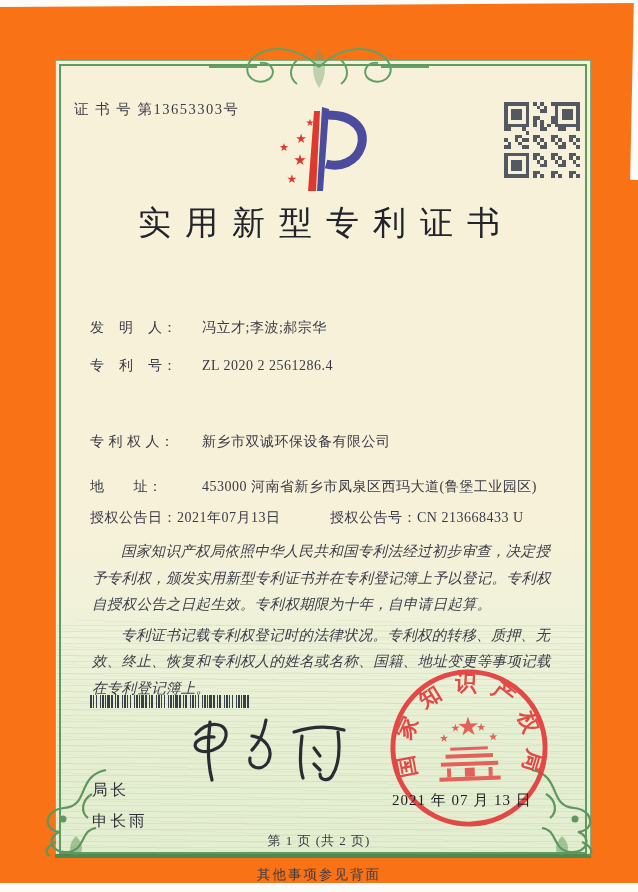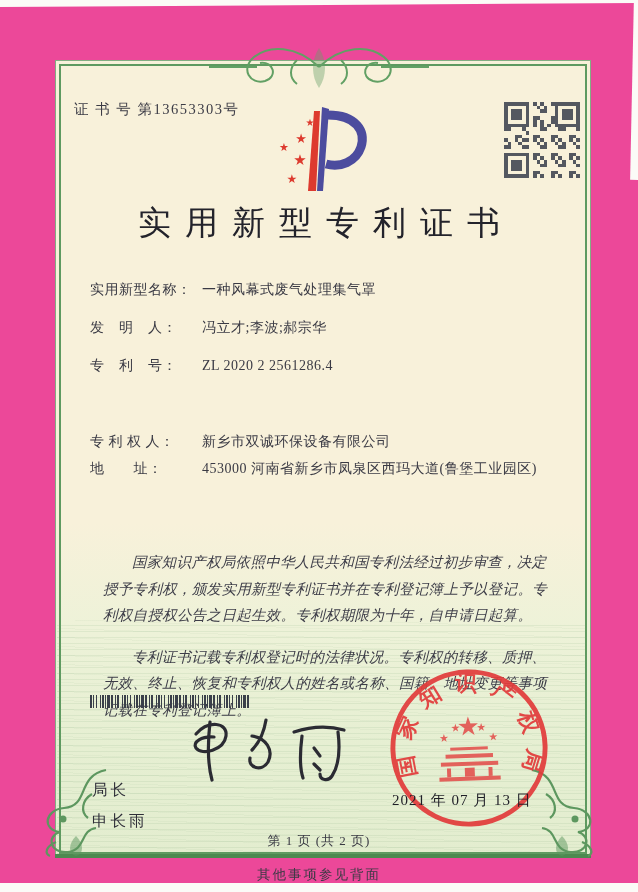"证 书 号 第13653303号" .page { background: #ec4899 -> #f97316 }
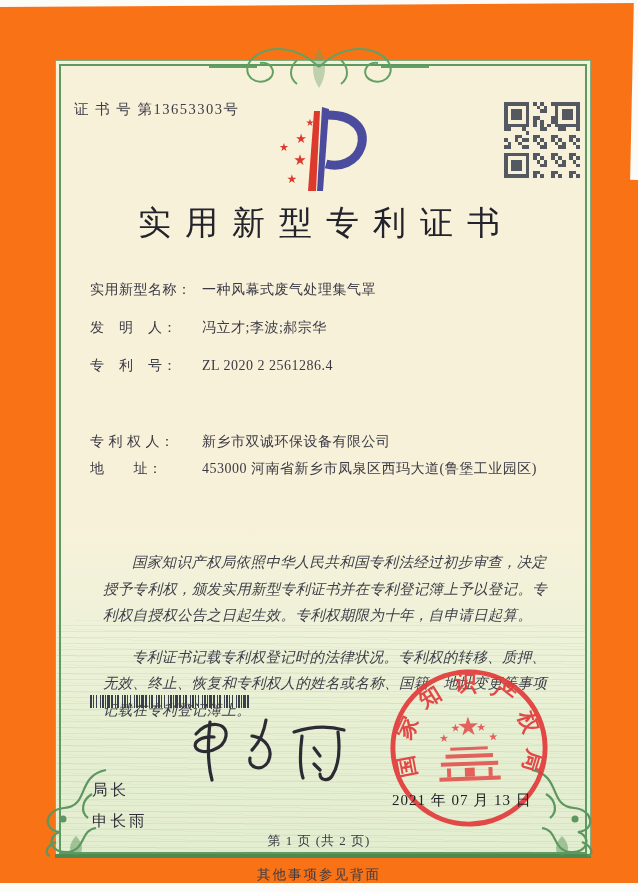"实用新型名称： 一种风幕式废气处理集气罩" div.row { html: <div> <span>实用新型名称：</span><span>一种风幕式废气处理集气罩</span> </div> -> none }
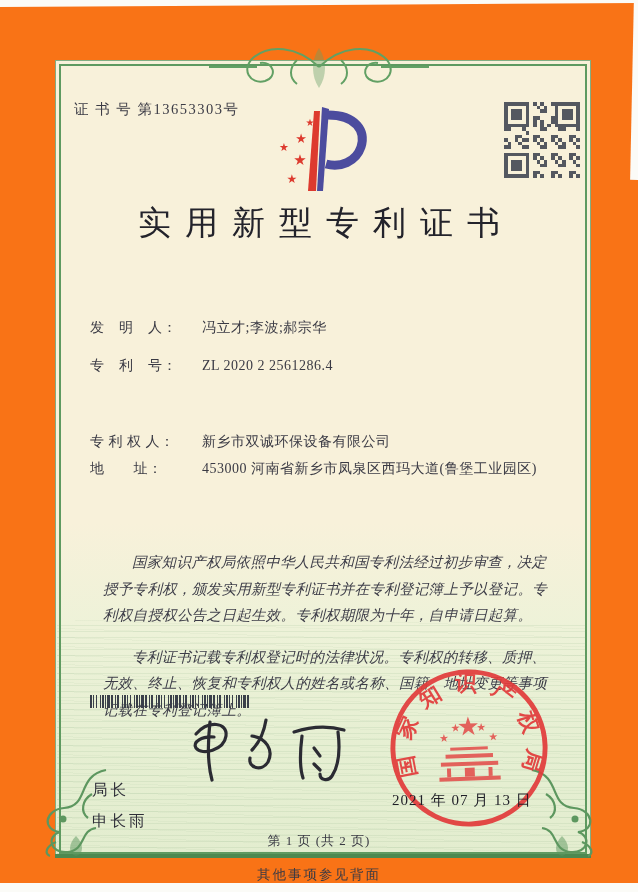"地 址： 453000 河南省新乡市凤泉区西玛大道(鲁堡工业园区)" div.row { top: 460px -> 478px }
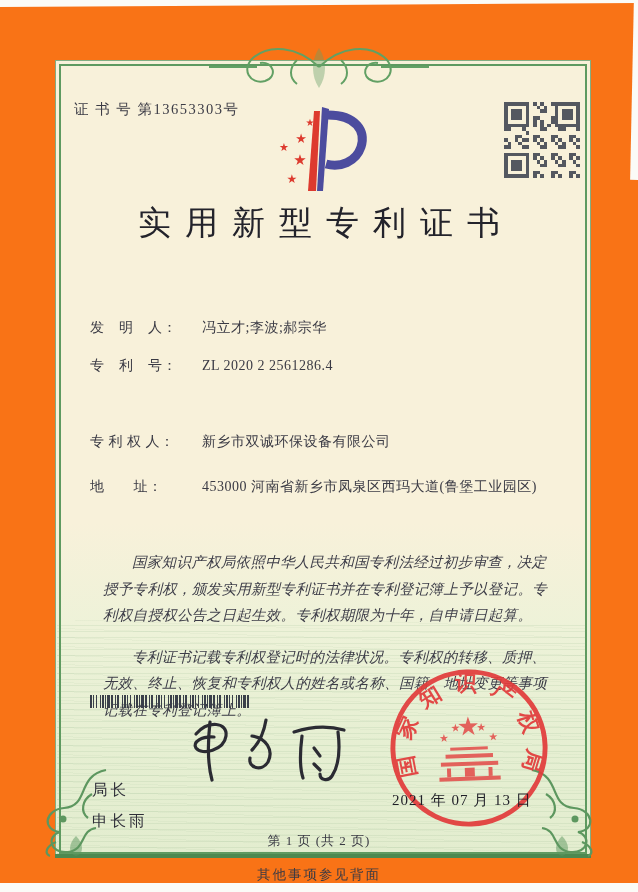"授权公告日：2021年07月13日" div.row { html: none -> <div> <span>授权公告日：</span><span>2021年07月13日</span> <span><span>授权公告号：</span><span>CN 213668433 U</span></span> </div> }
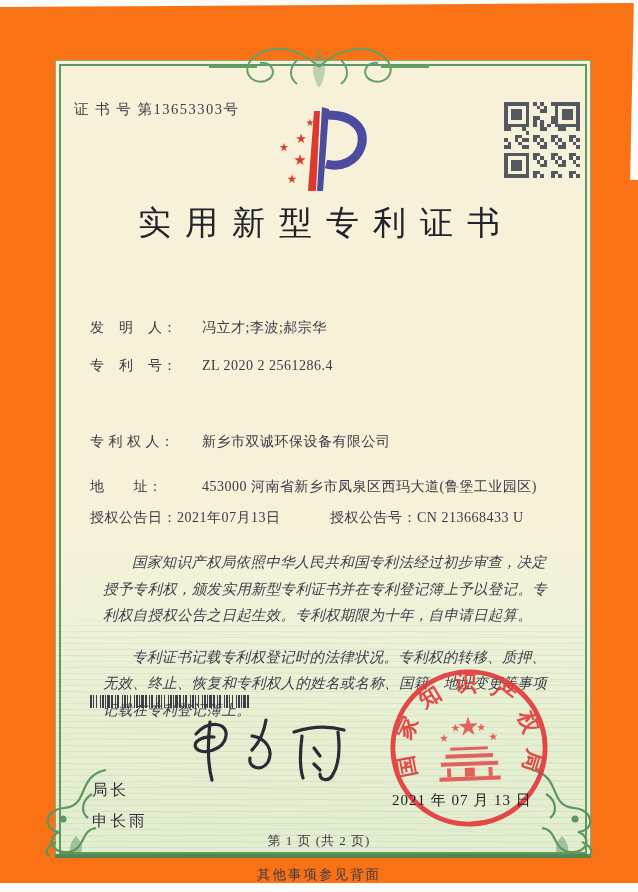"国家知识产权局依照中华人民共和国专利法经过初步审查，决定授予专利权，颁发实用新型" .paras p { margin: 15px -> 4px }
